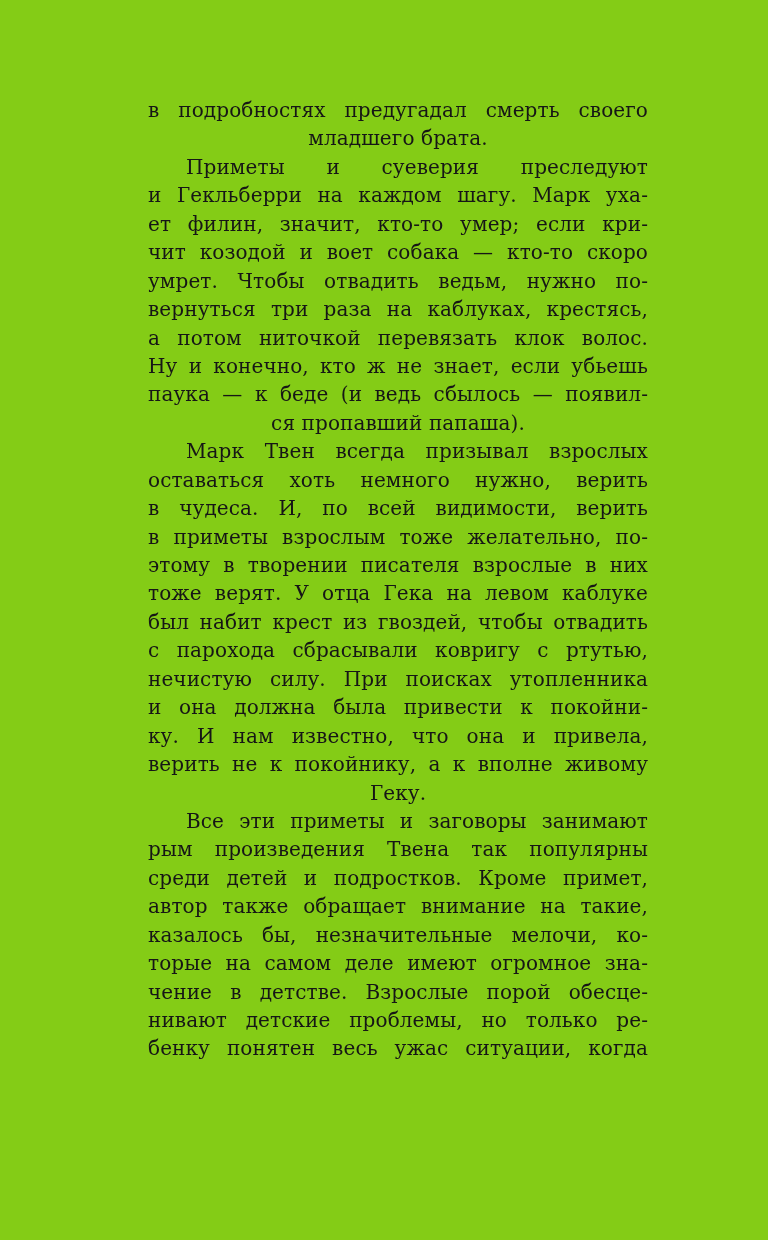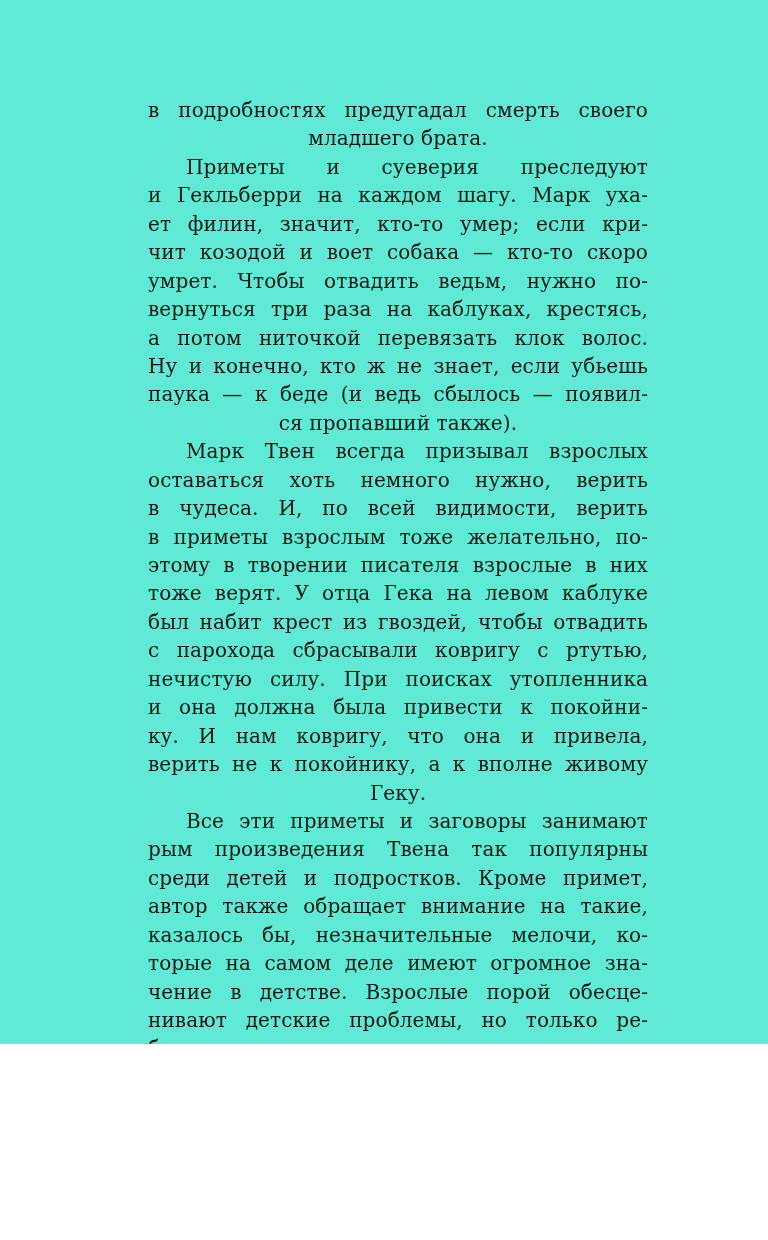"в подробностях предугадал смерть своего" .page { background: #5eead4 -> #84cc16; height: 1044px -> 1240px }
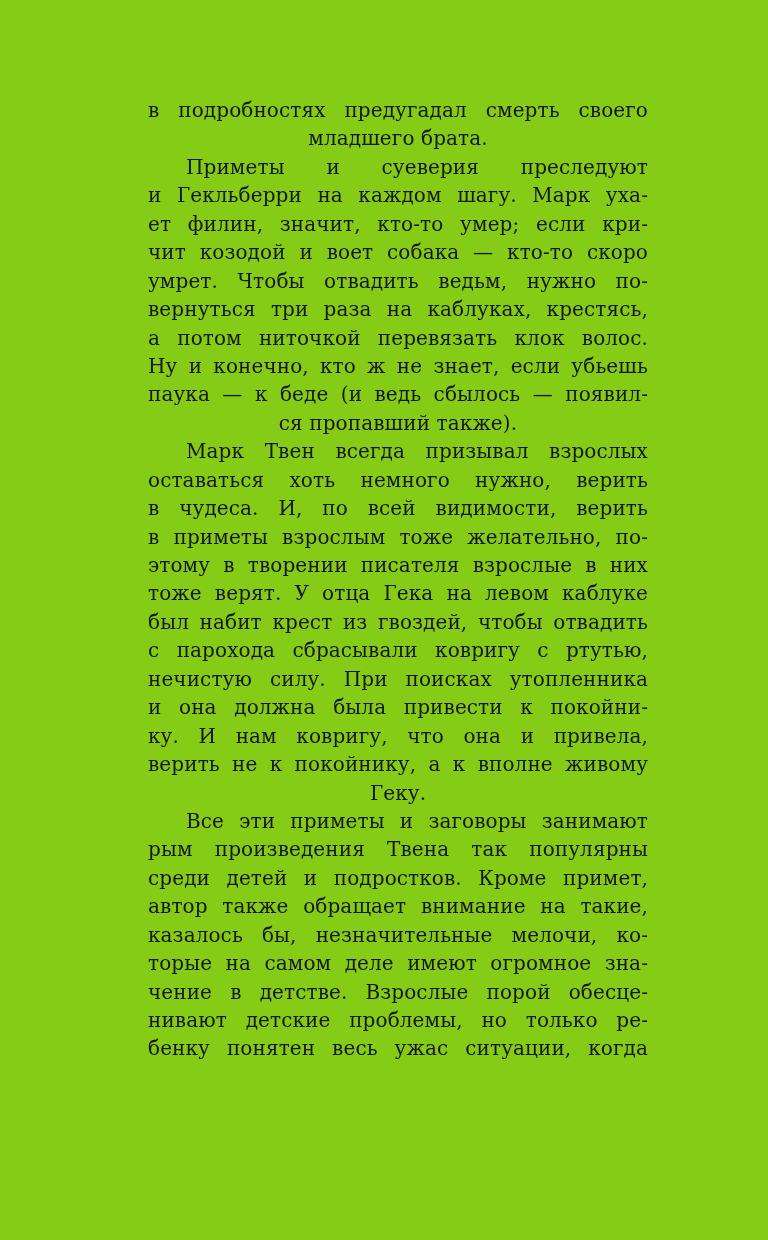"ся пропавший также)." div.line { text: также -> папаша }
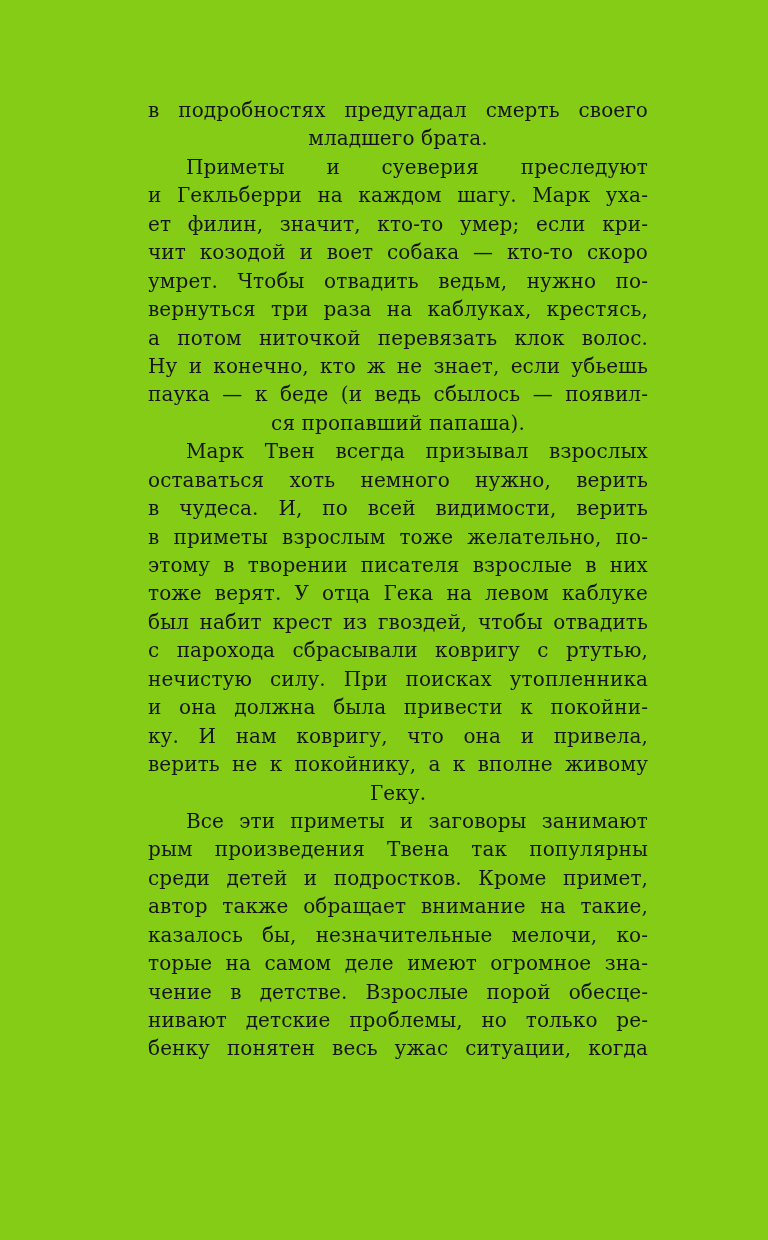"ку. И нам ковригу, что" div.line { text: ковригу -> известно }
